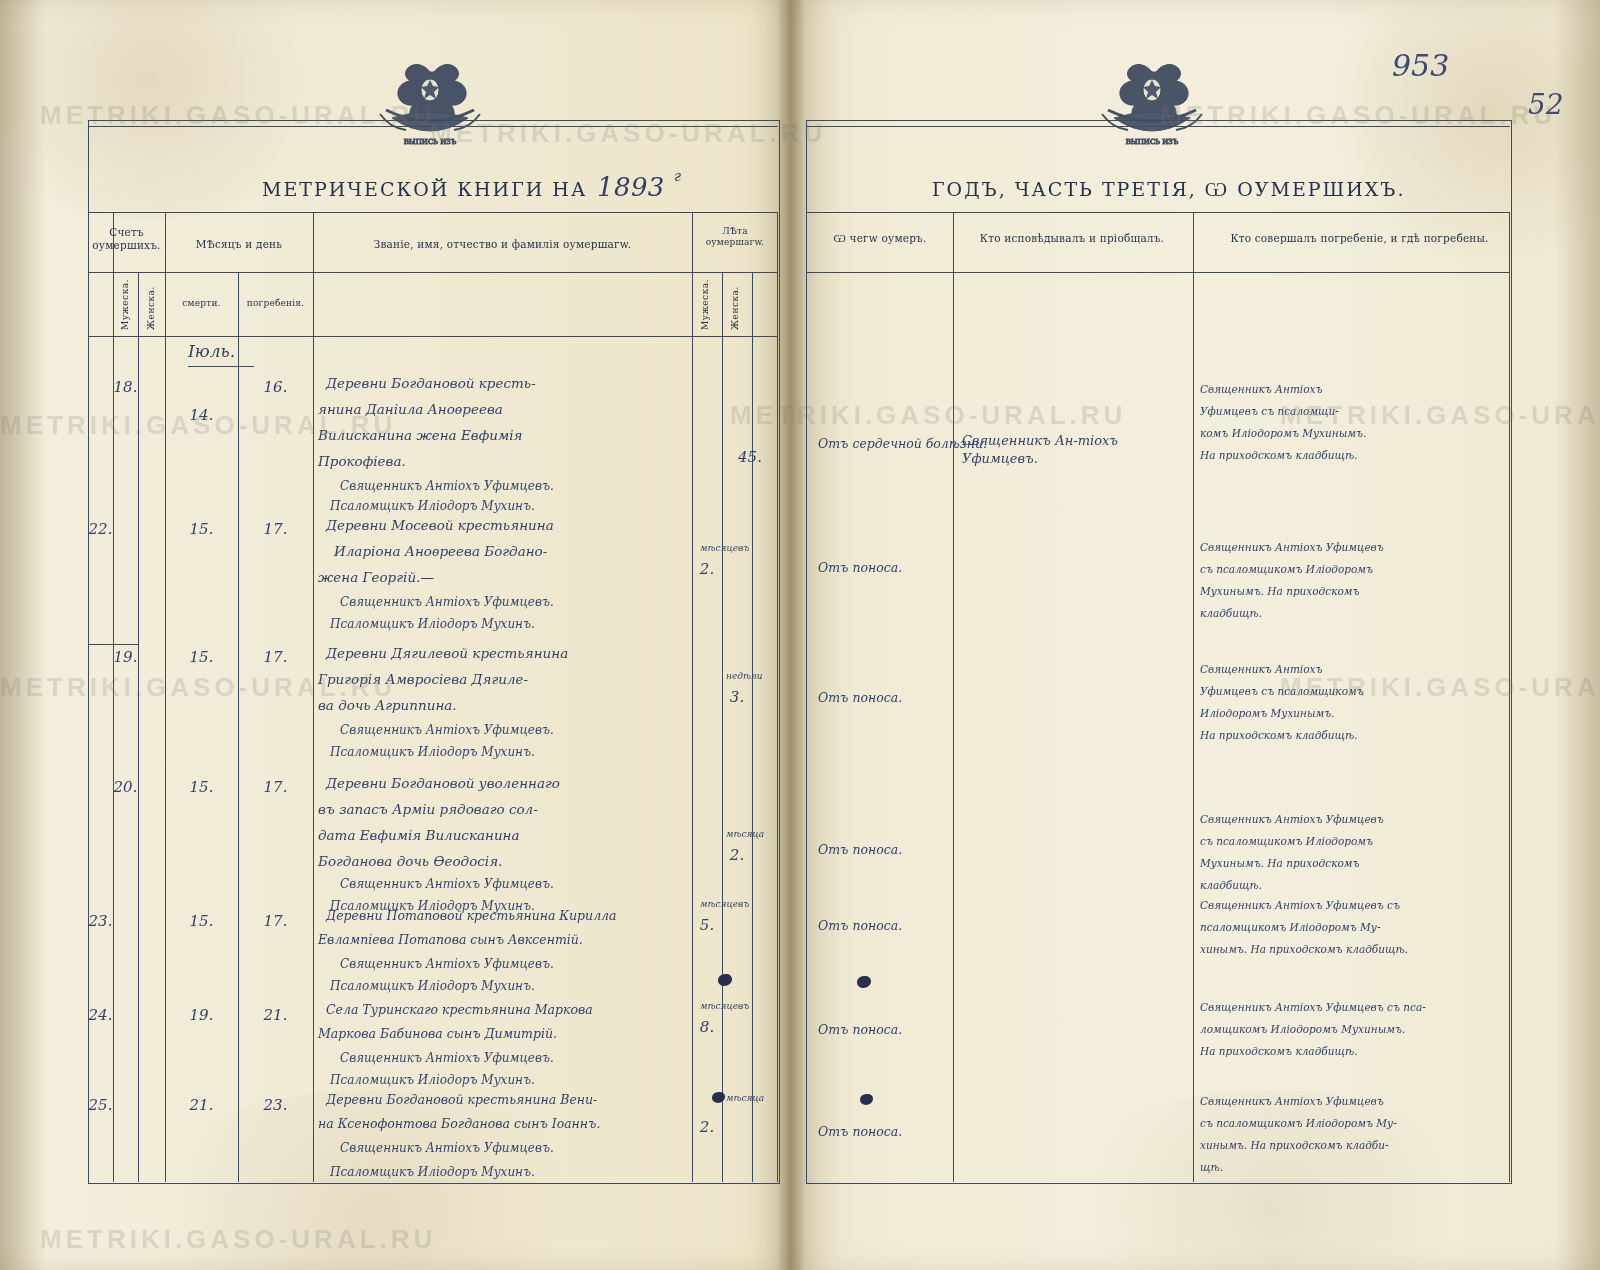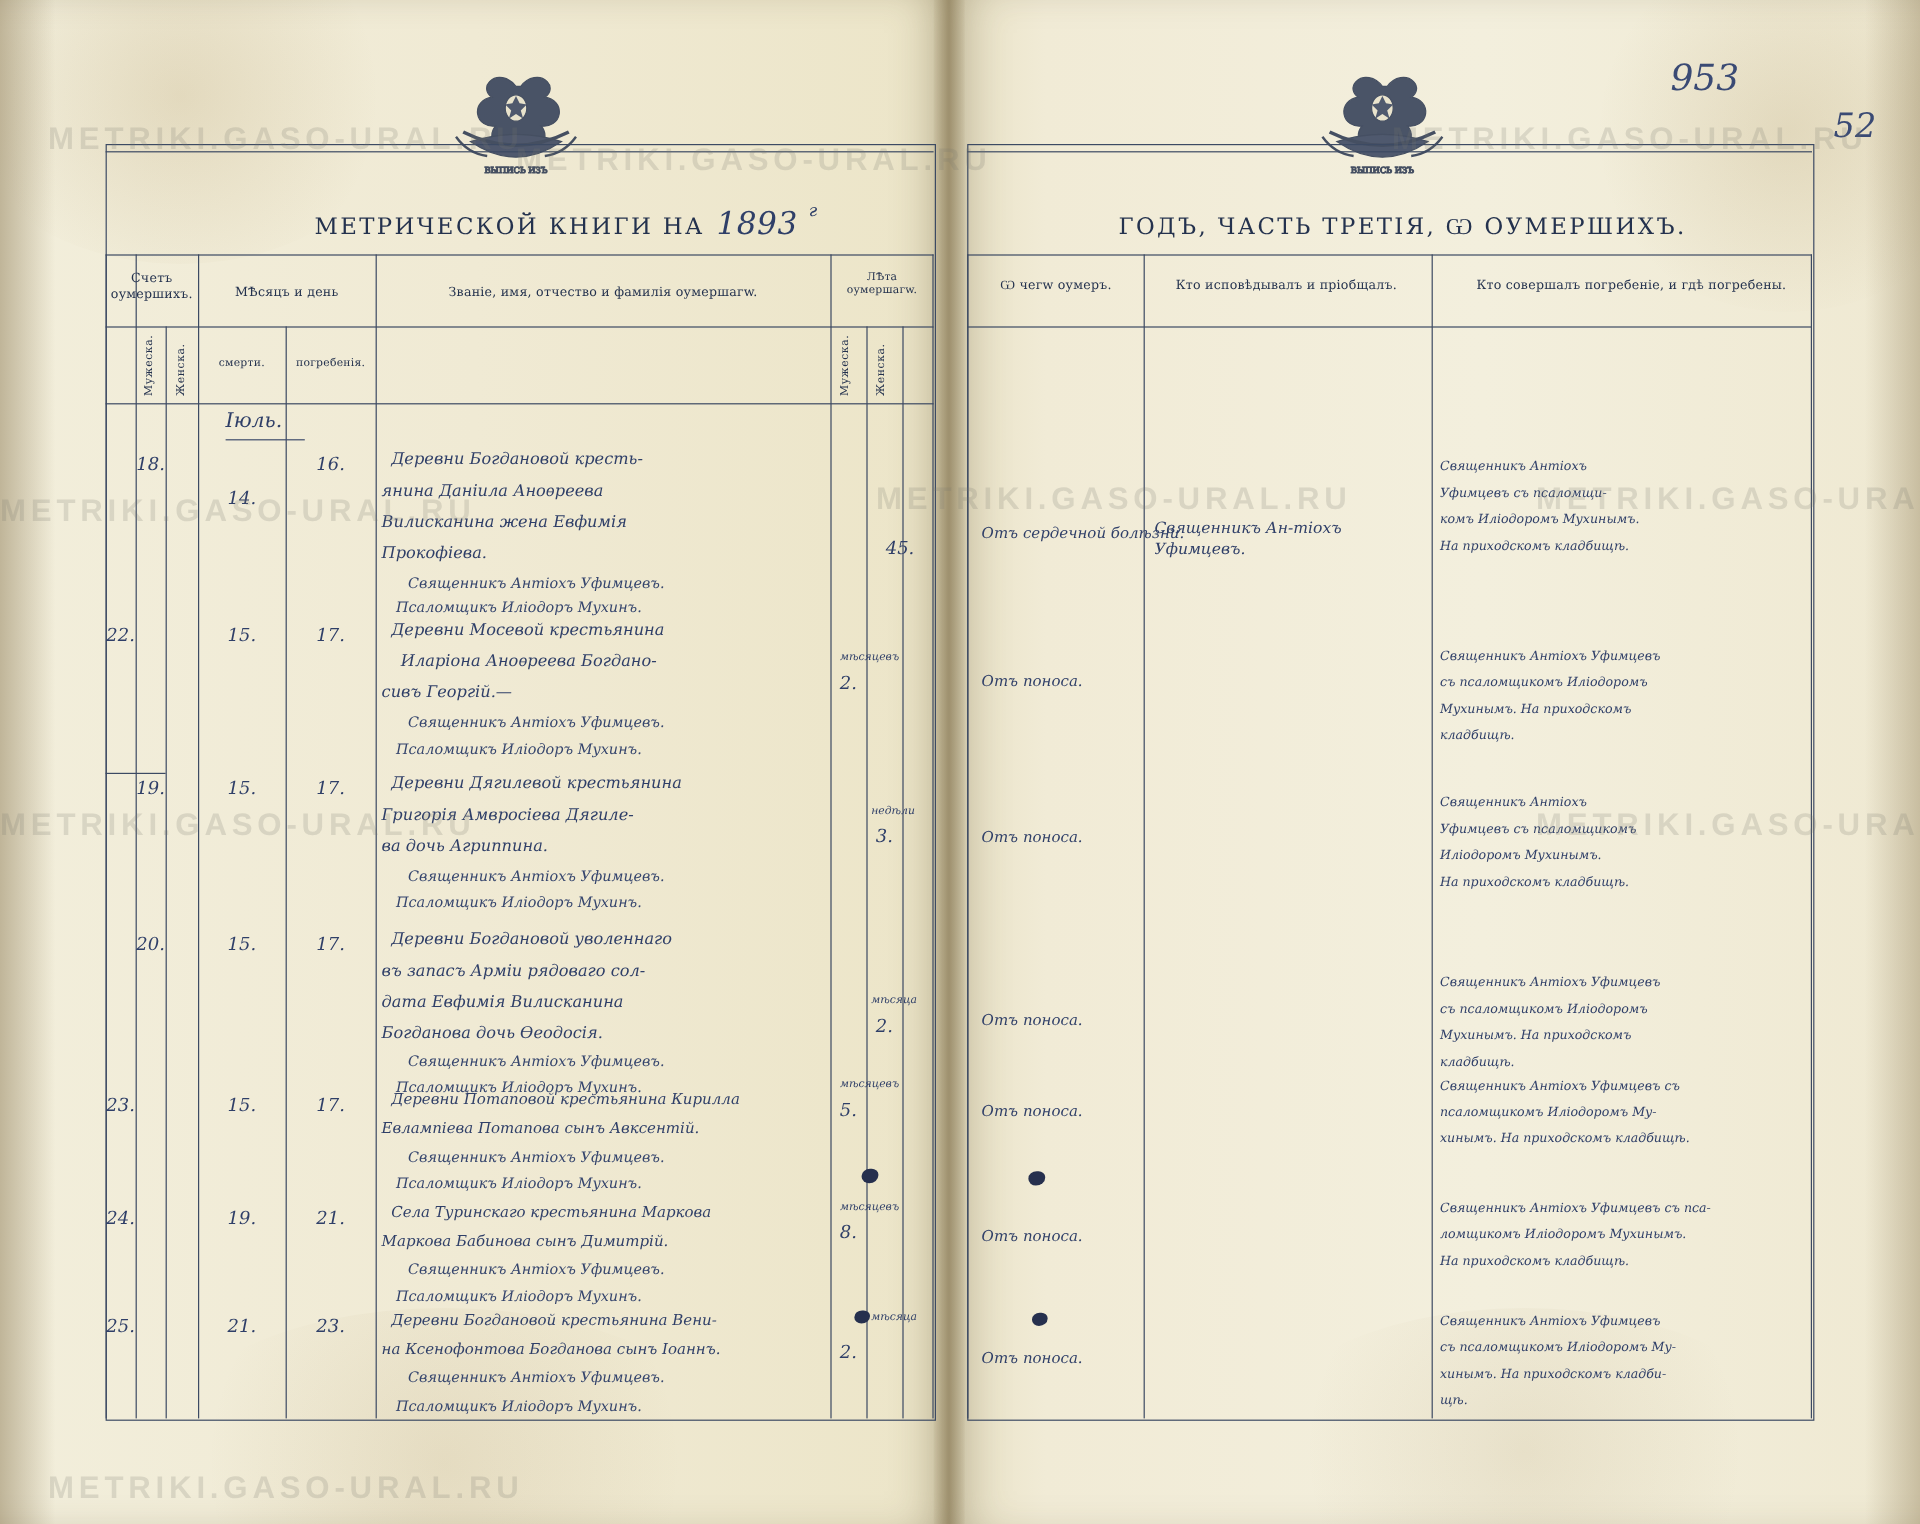"сивъ Георгій.—" div.cellh { text: сивъ -> жена }
